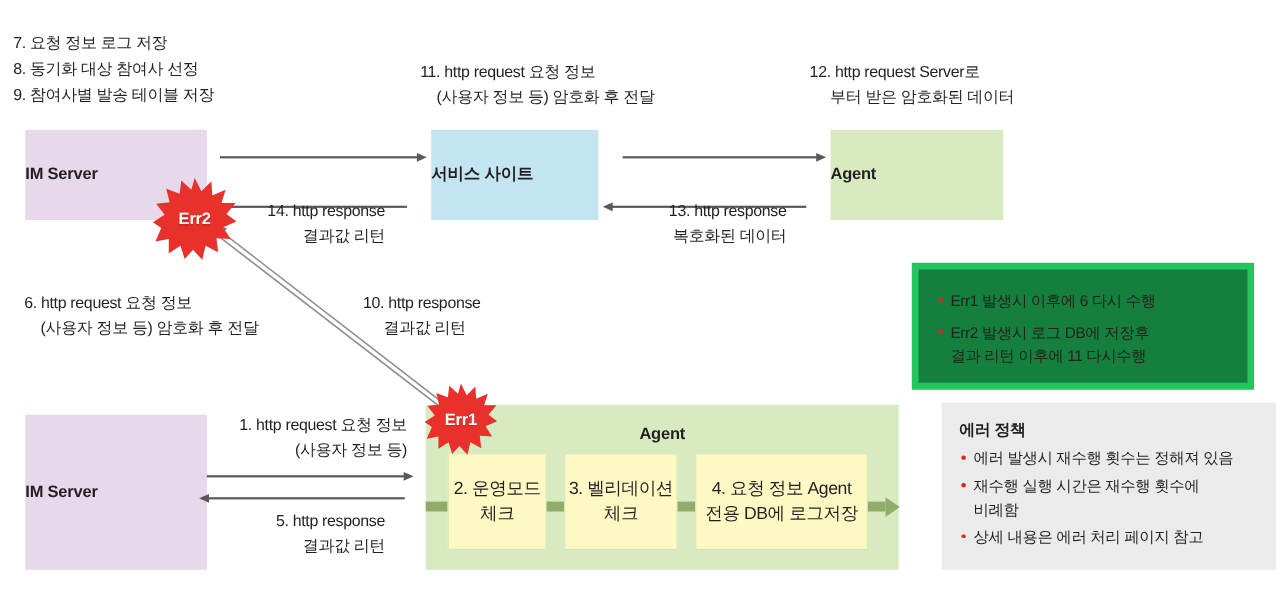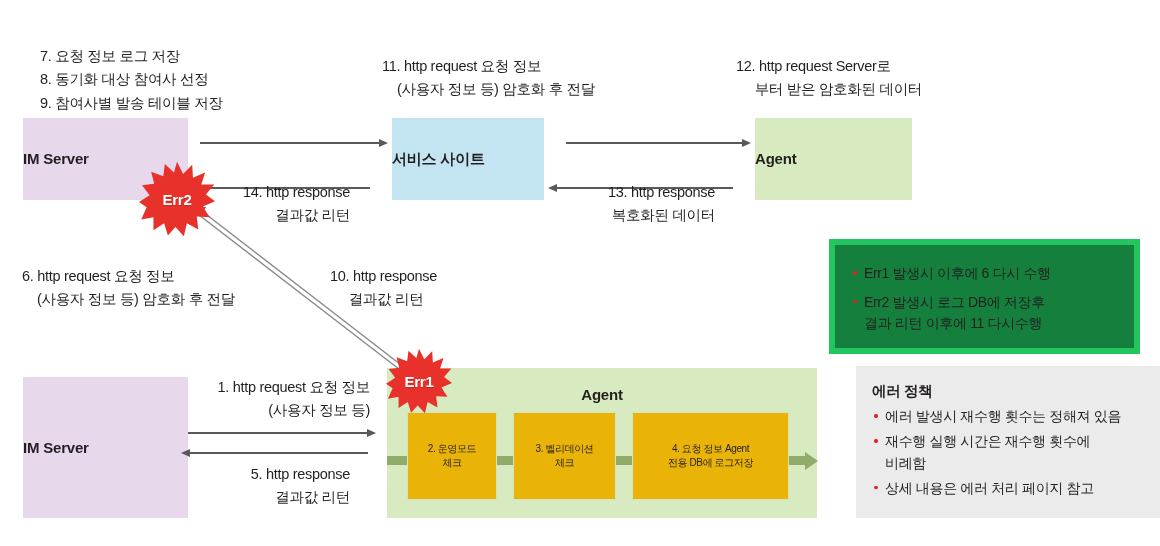"7. 요청 정보 로그 저장" div.lbl { left: 40px -> 12px; margin-top: 16px -> none }
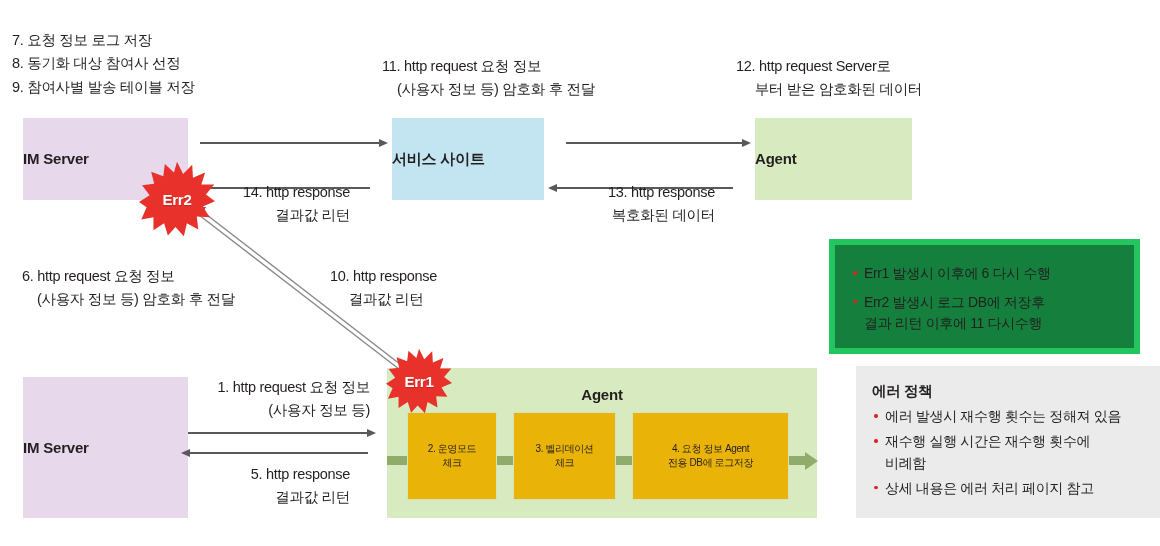"2. 운영모드" .step { background: #eab308 -> #fef9c3; font-size: 10px -> 16px }
